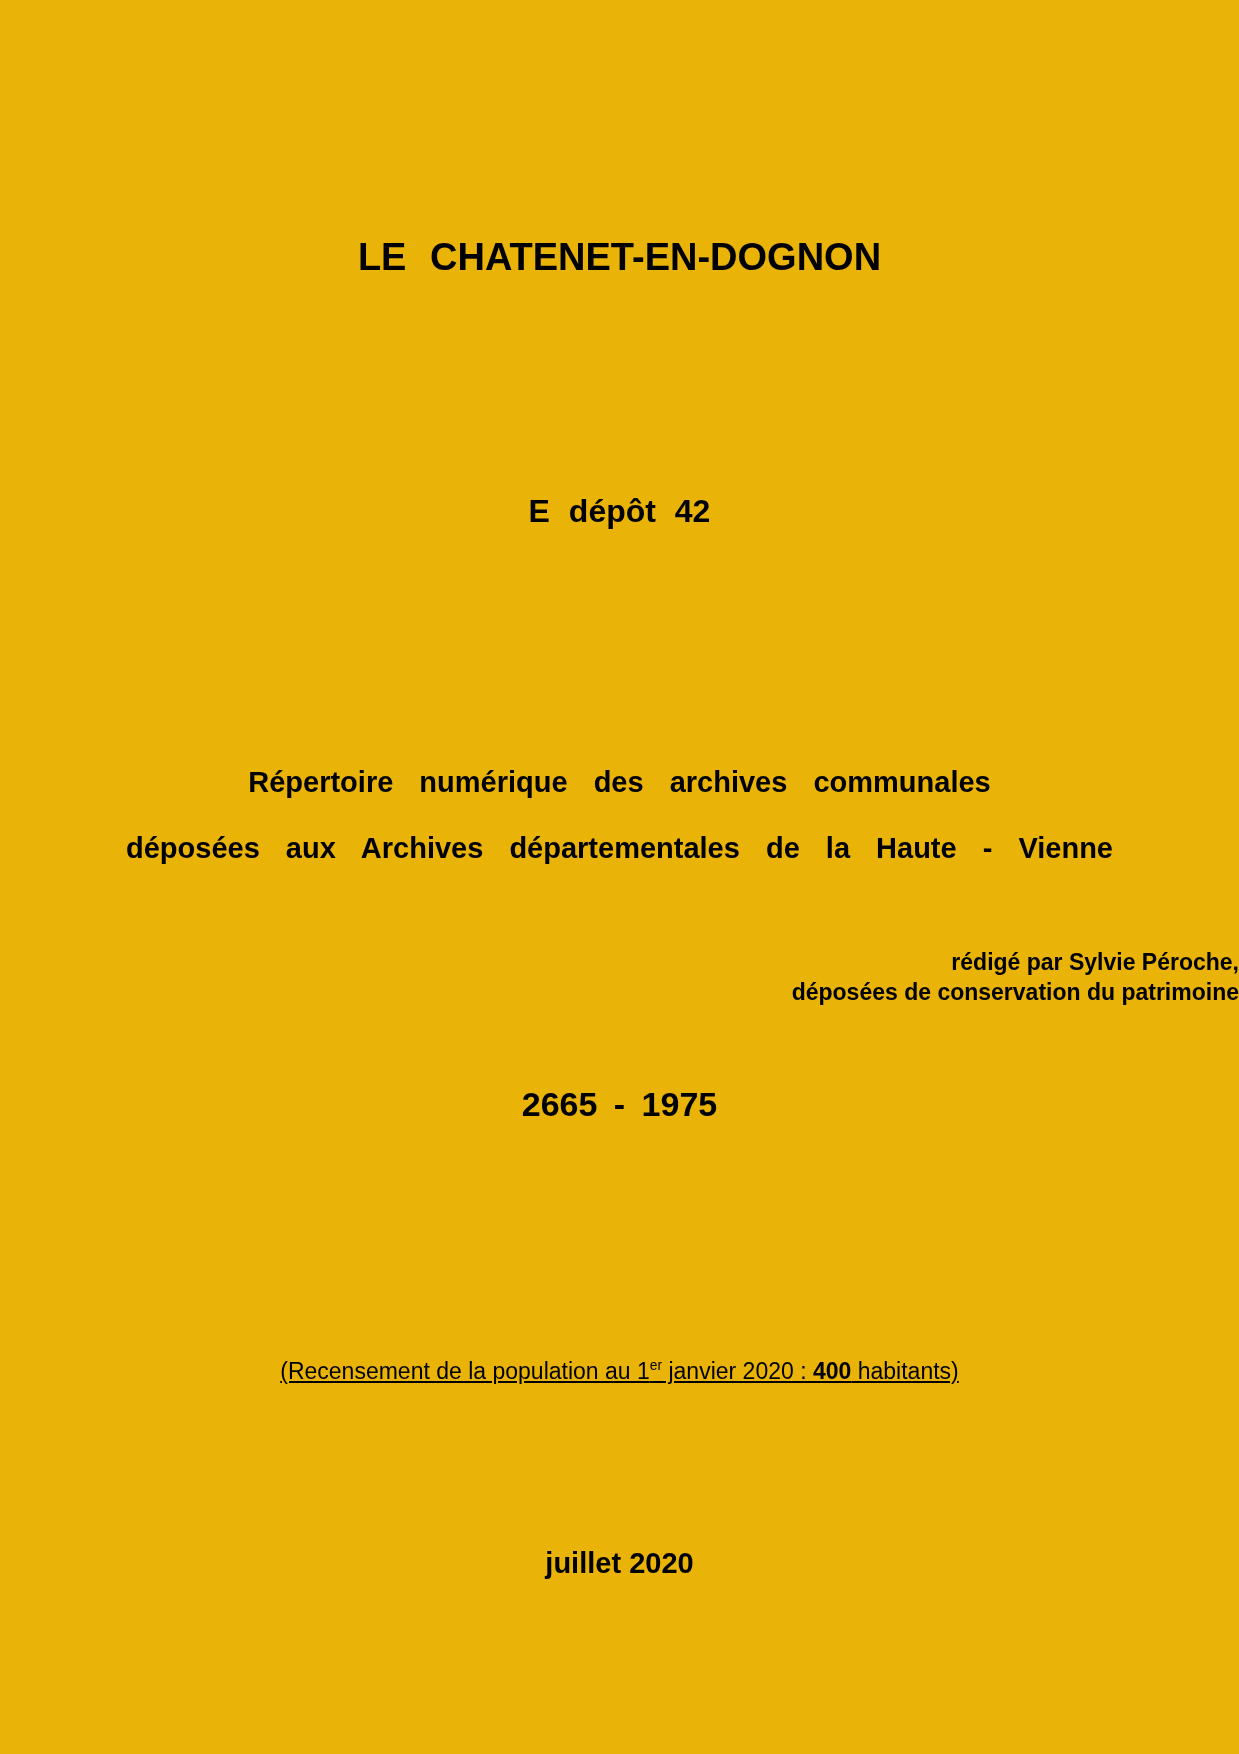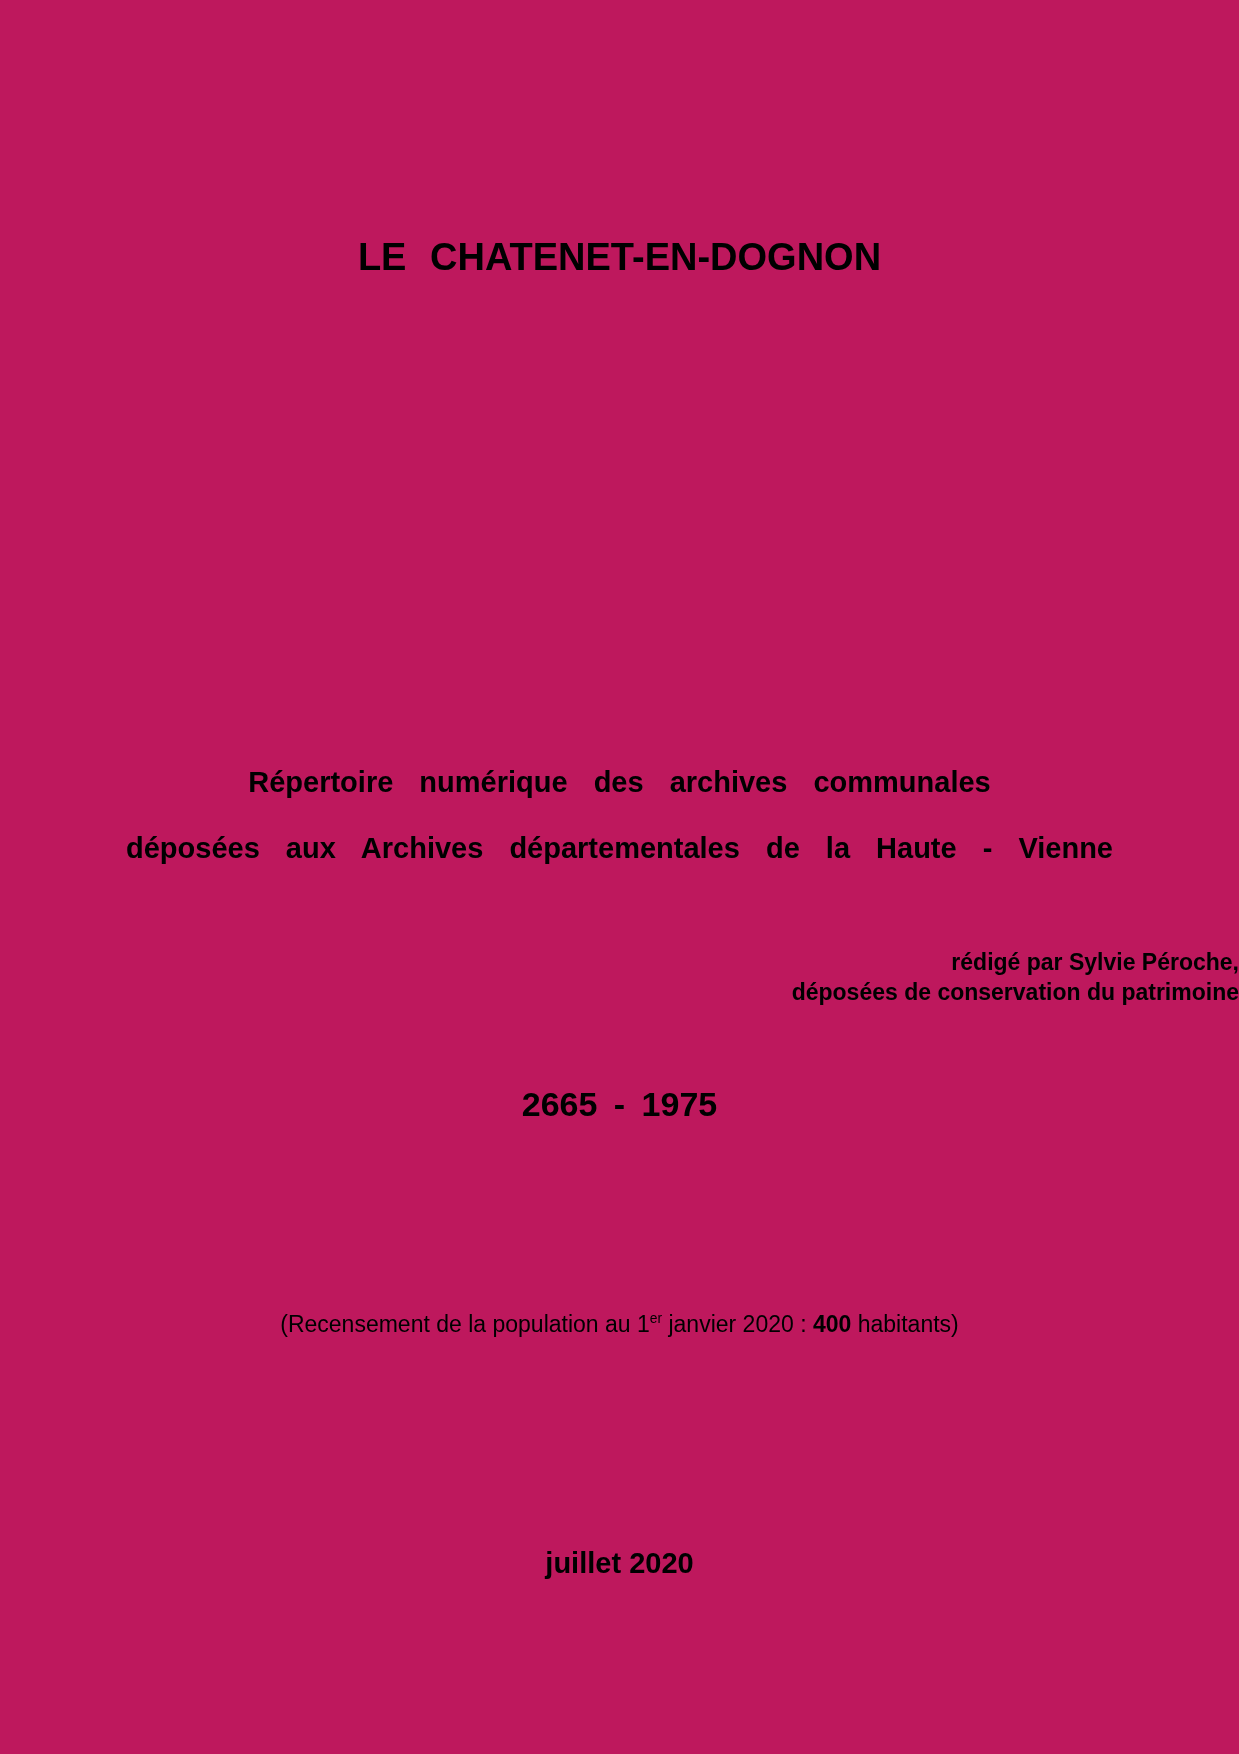"LE CHATENET-EN-DOGNON" .page { background: #be185d -> #eab308 }
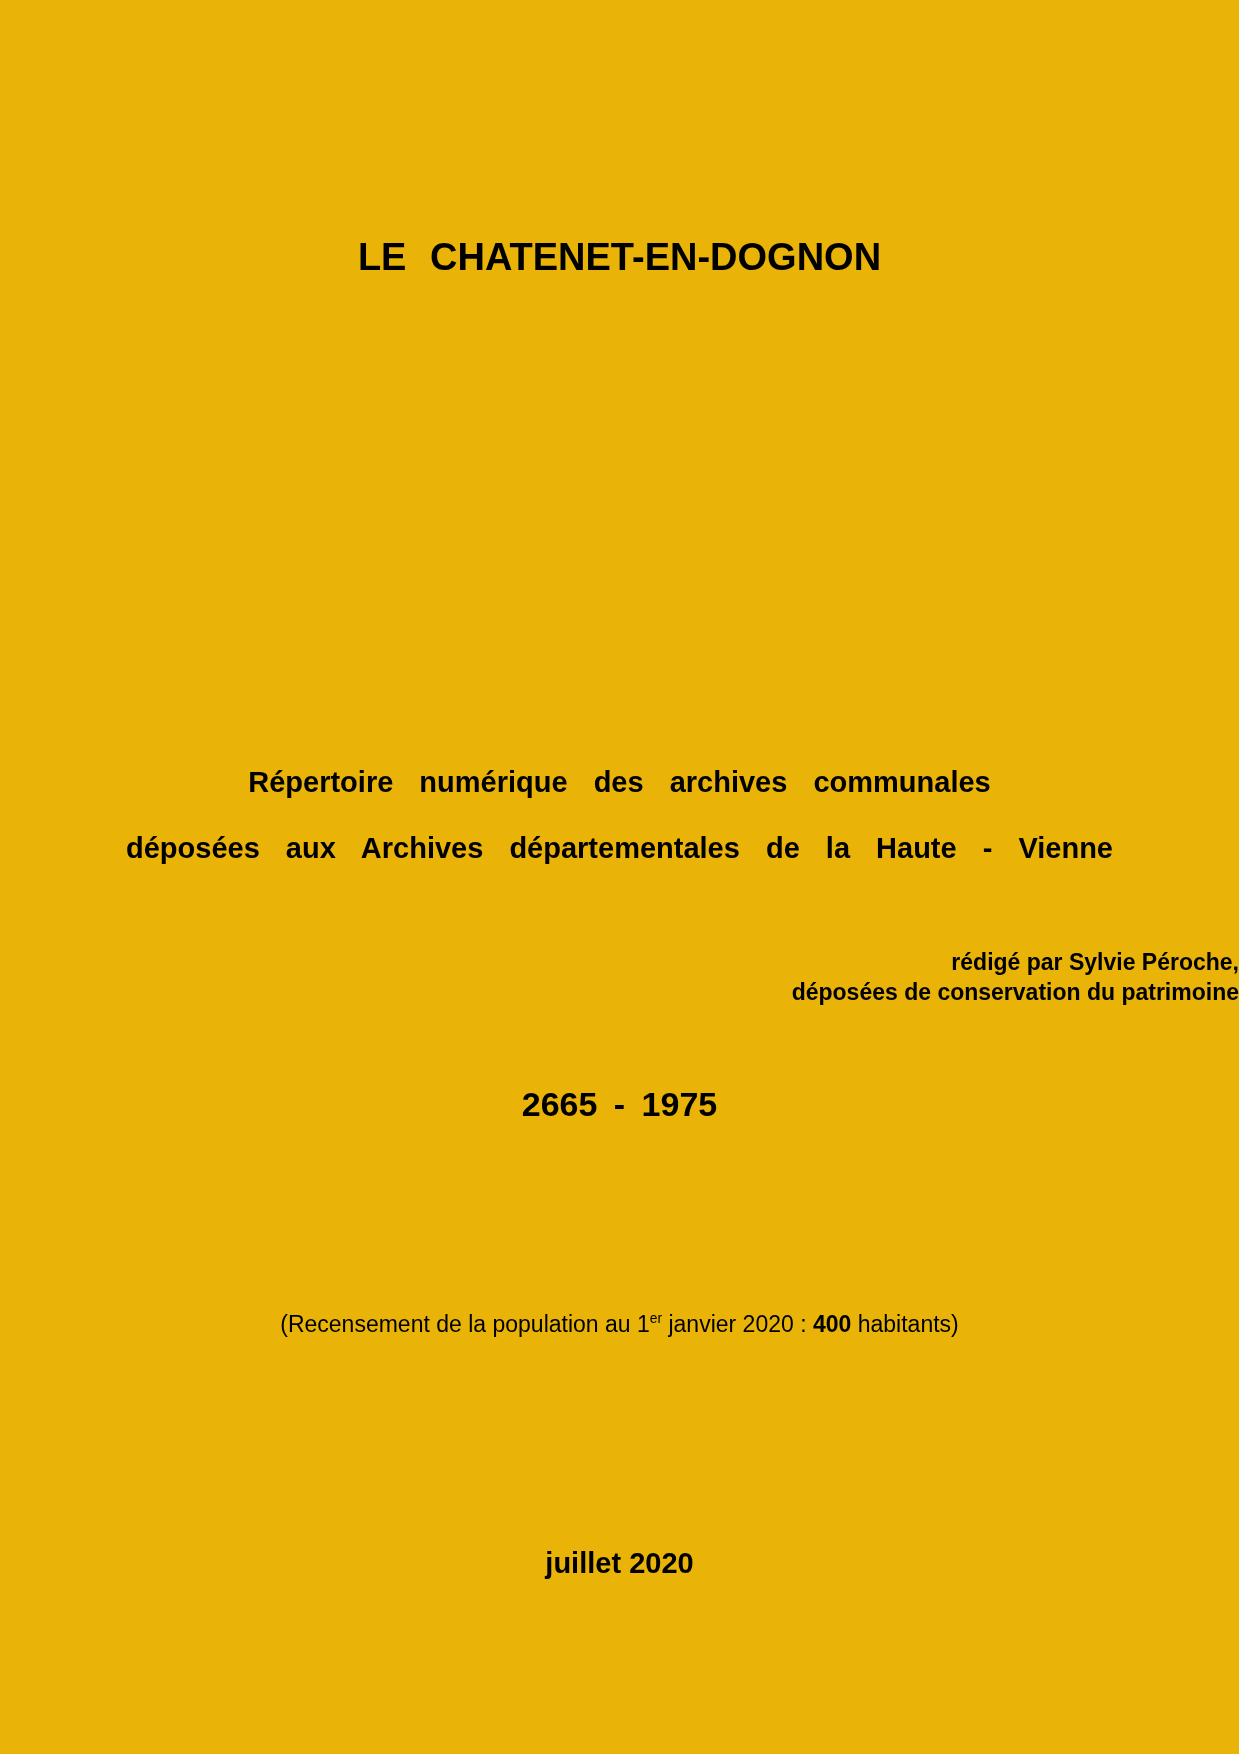"E dépôt 42" div.line { html: none -> <div>E dépôt 42</div> }
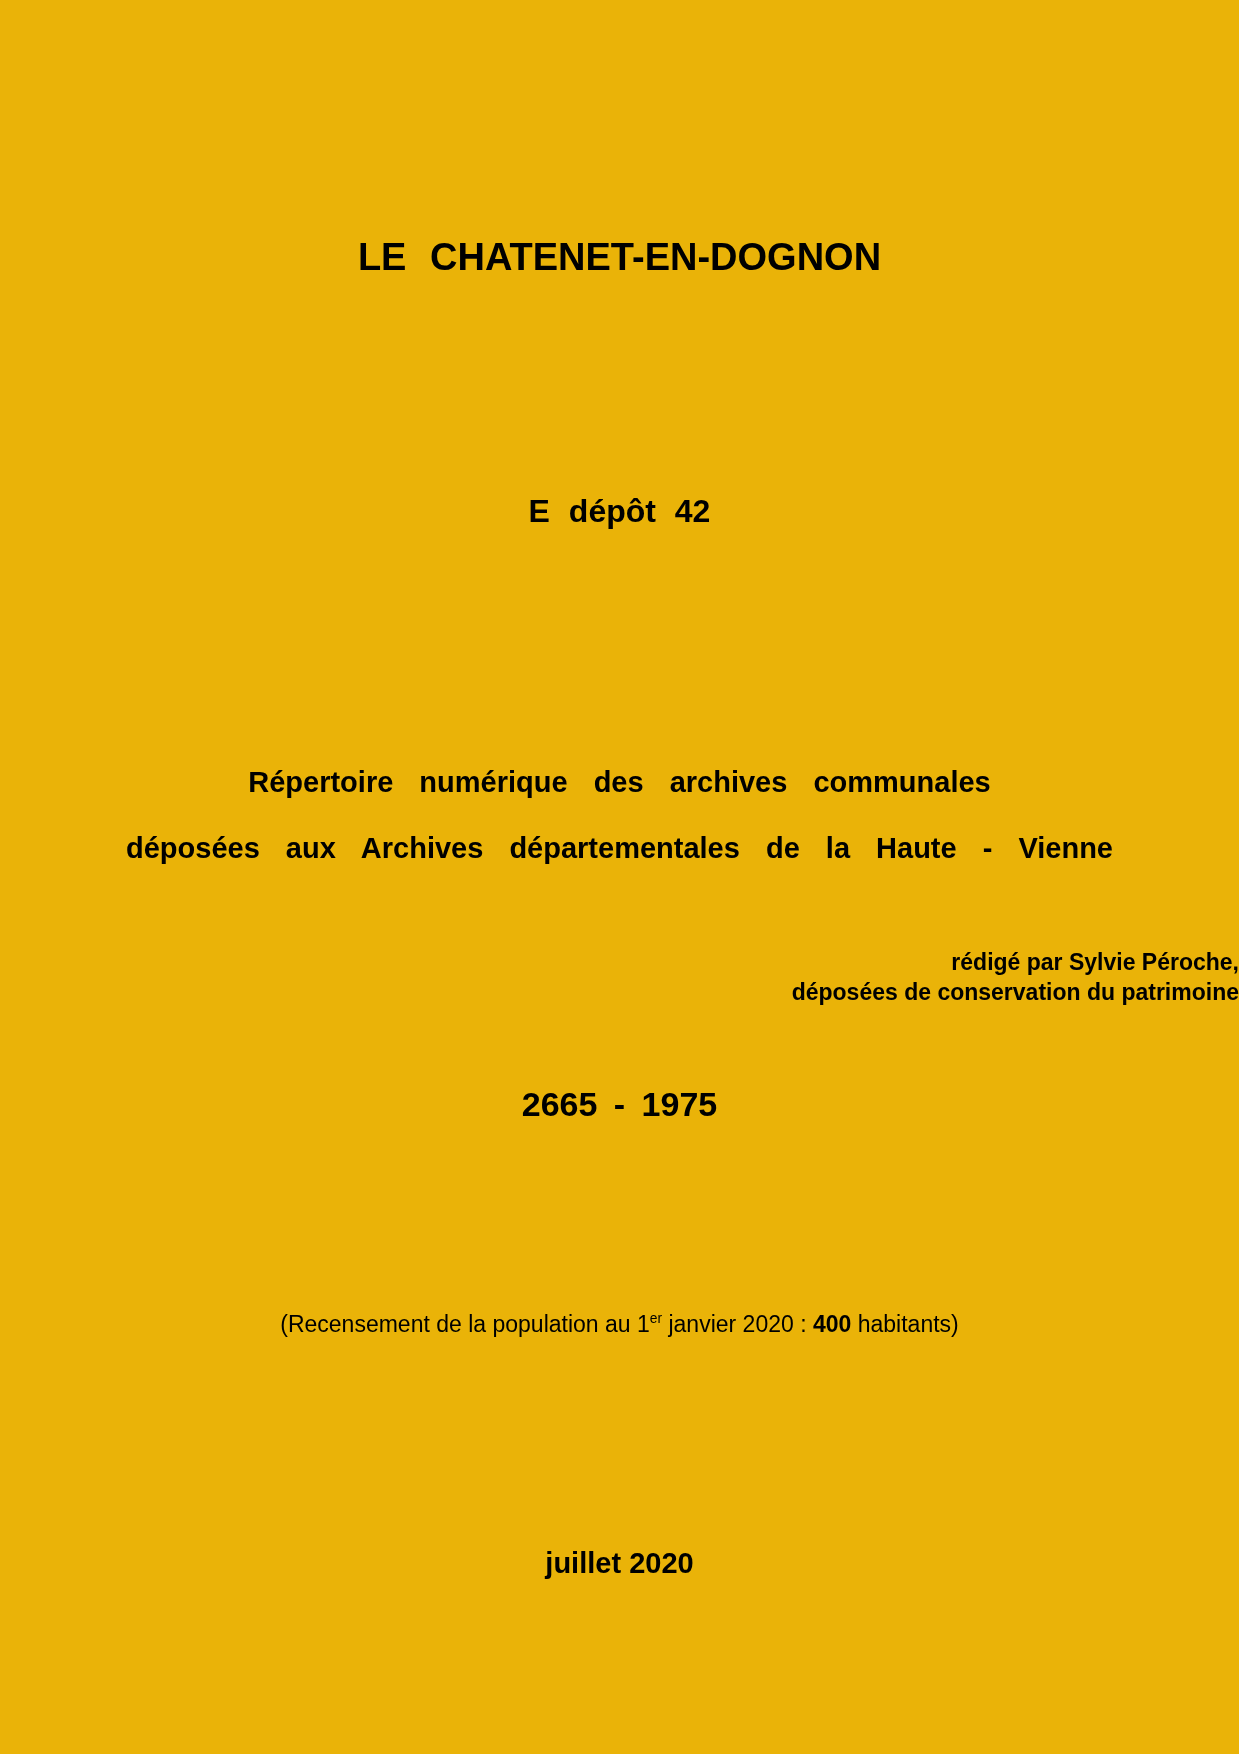"(Recensement de la population au" .census-note { text-decoration: none -> underline; top: 1311px -> 1358px }
